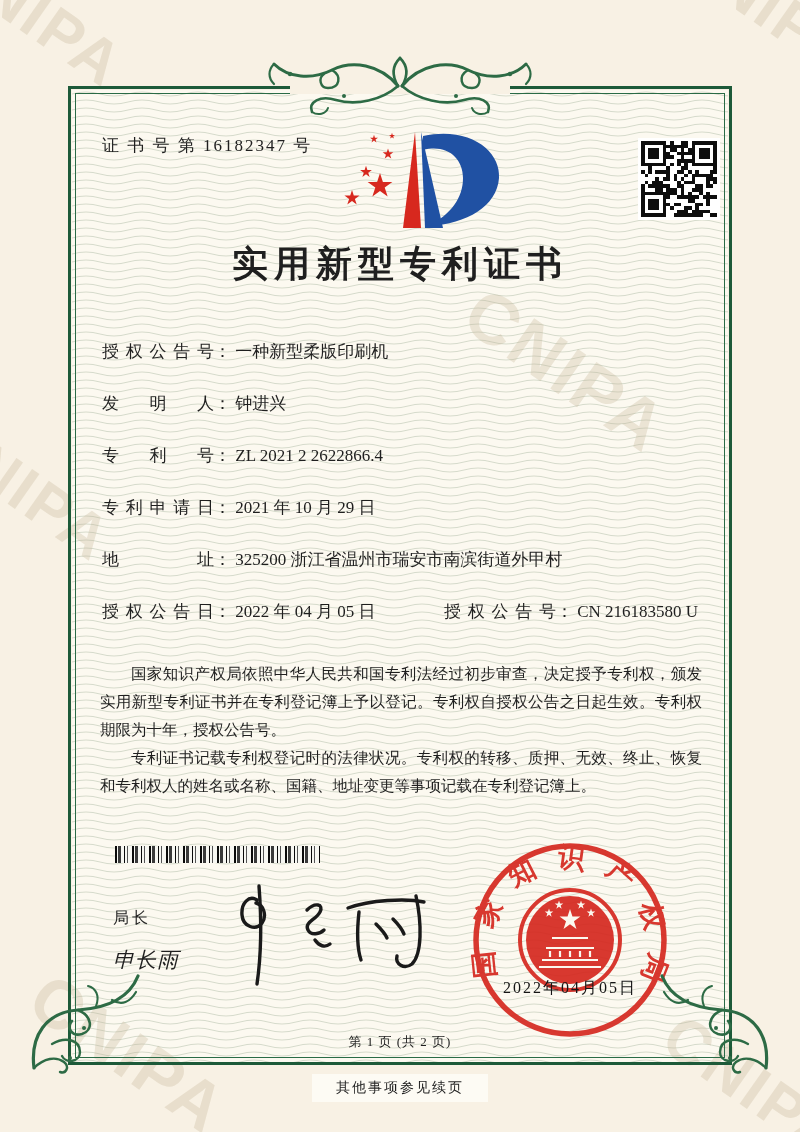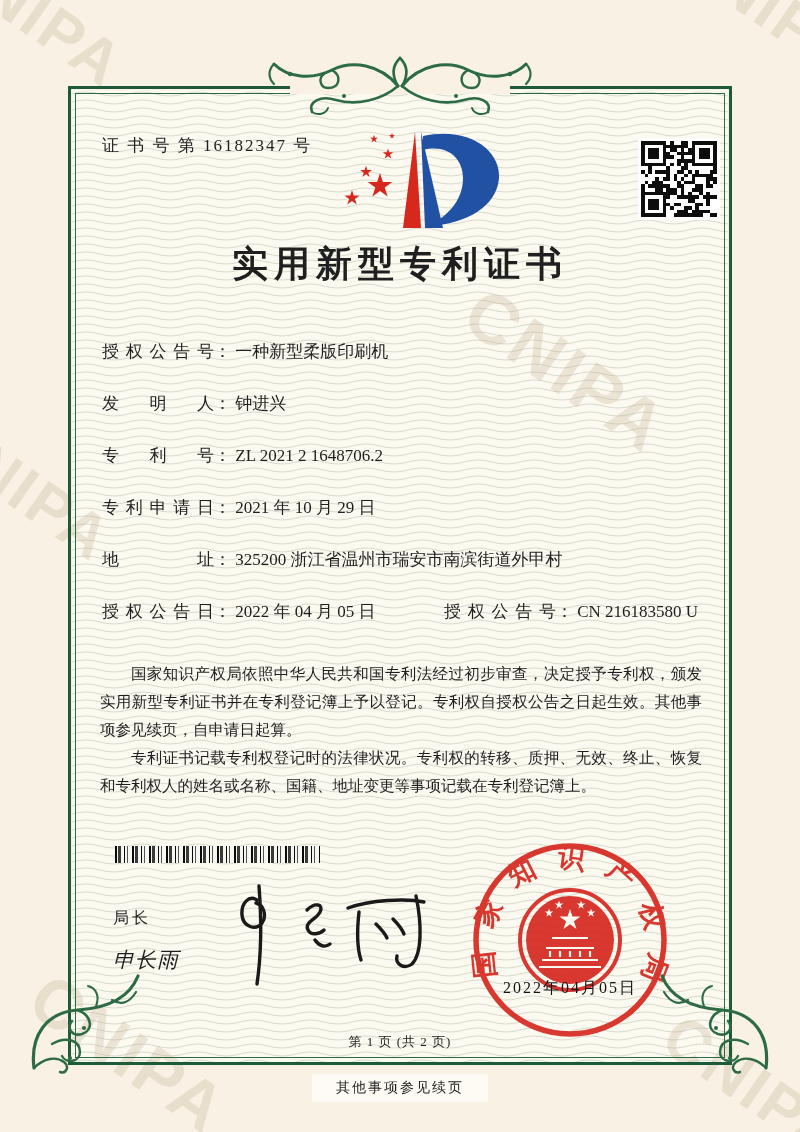"ZL 2021 2 1648706.2" span { text: 1648706.2 -> 2622866.4 }
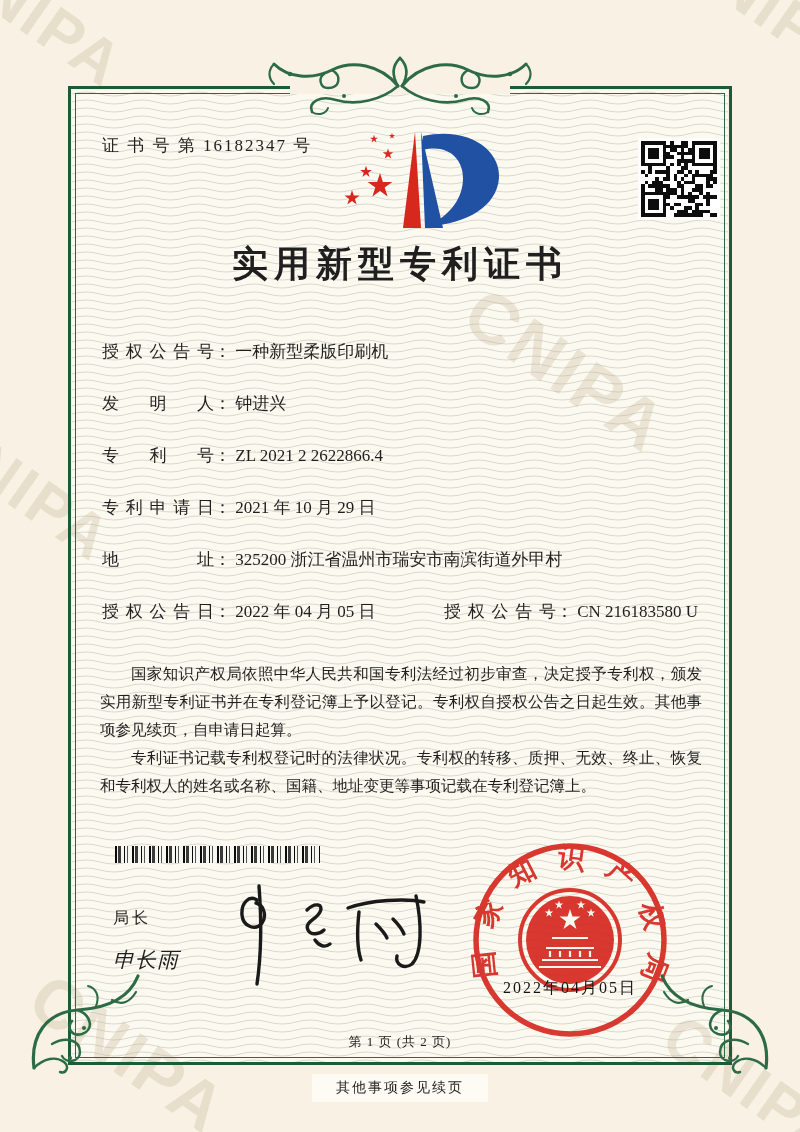"国家知识产权局依照中华人民共和国专利法经过初步审查，决定授予专利权，颁发实用新型" p { text: 其他事项参见续页，自申请日起算 -> 专利权期限为十年，授权公告号 }
